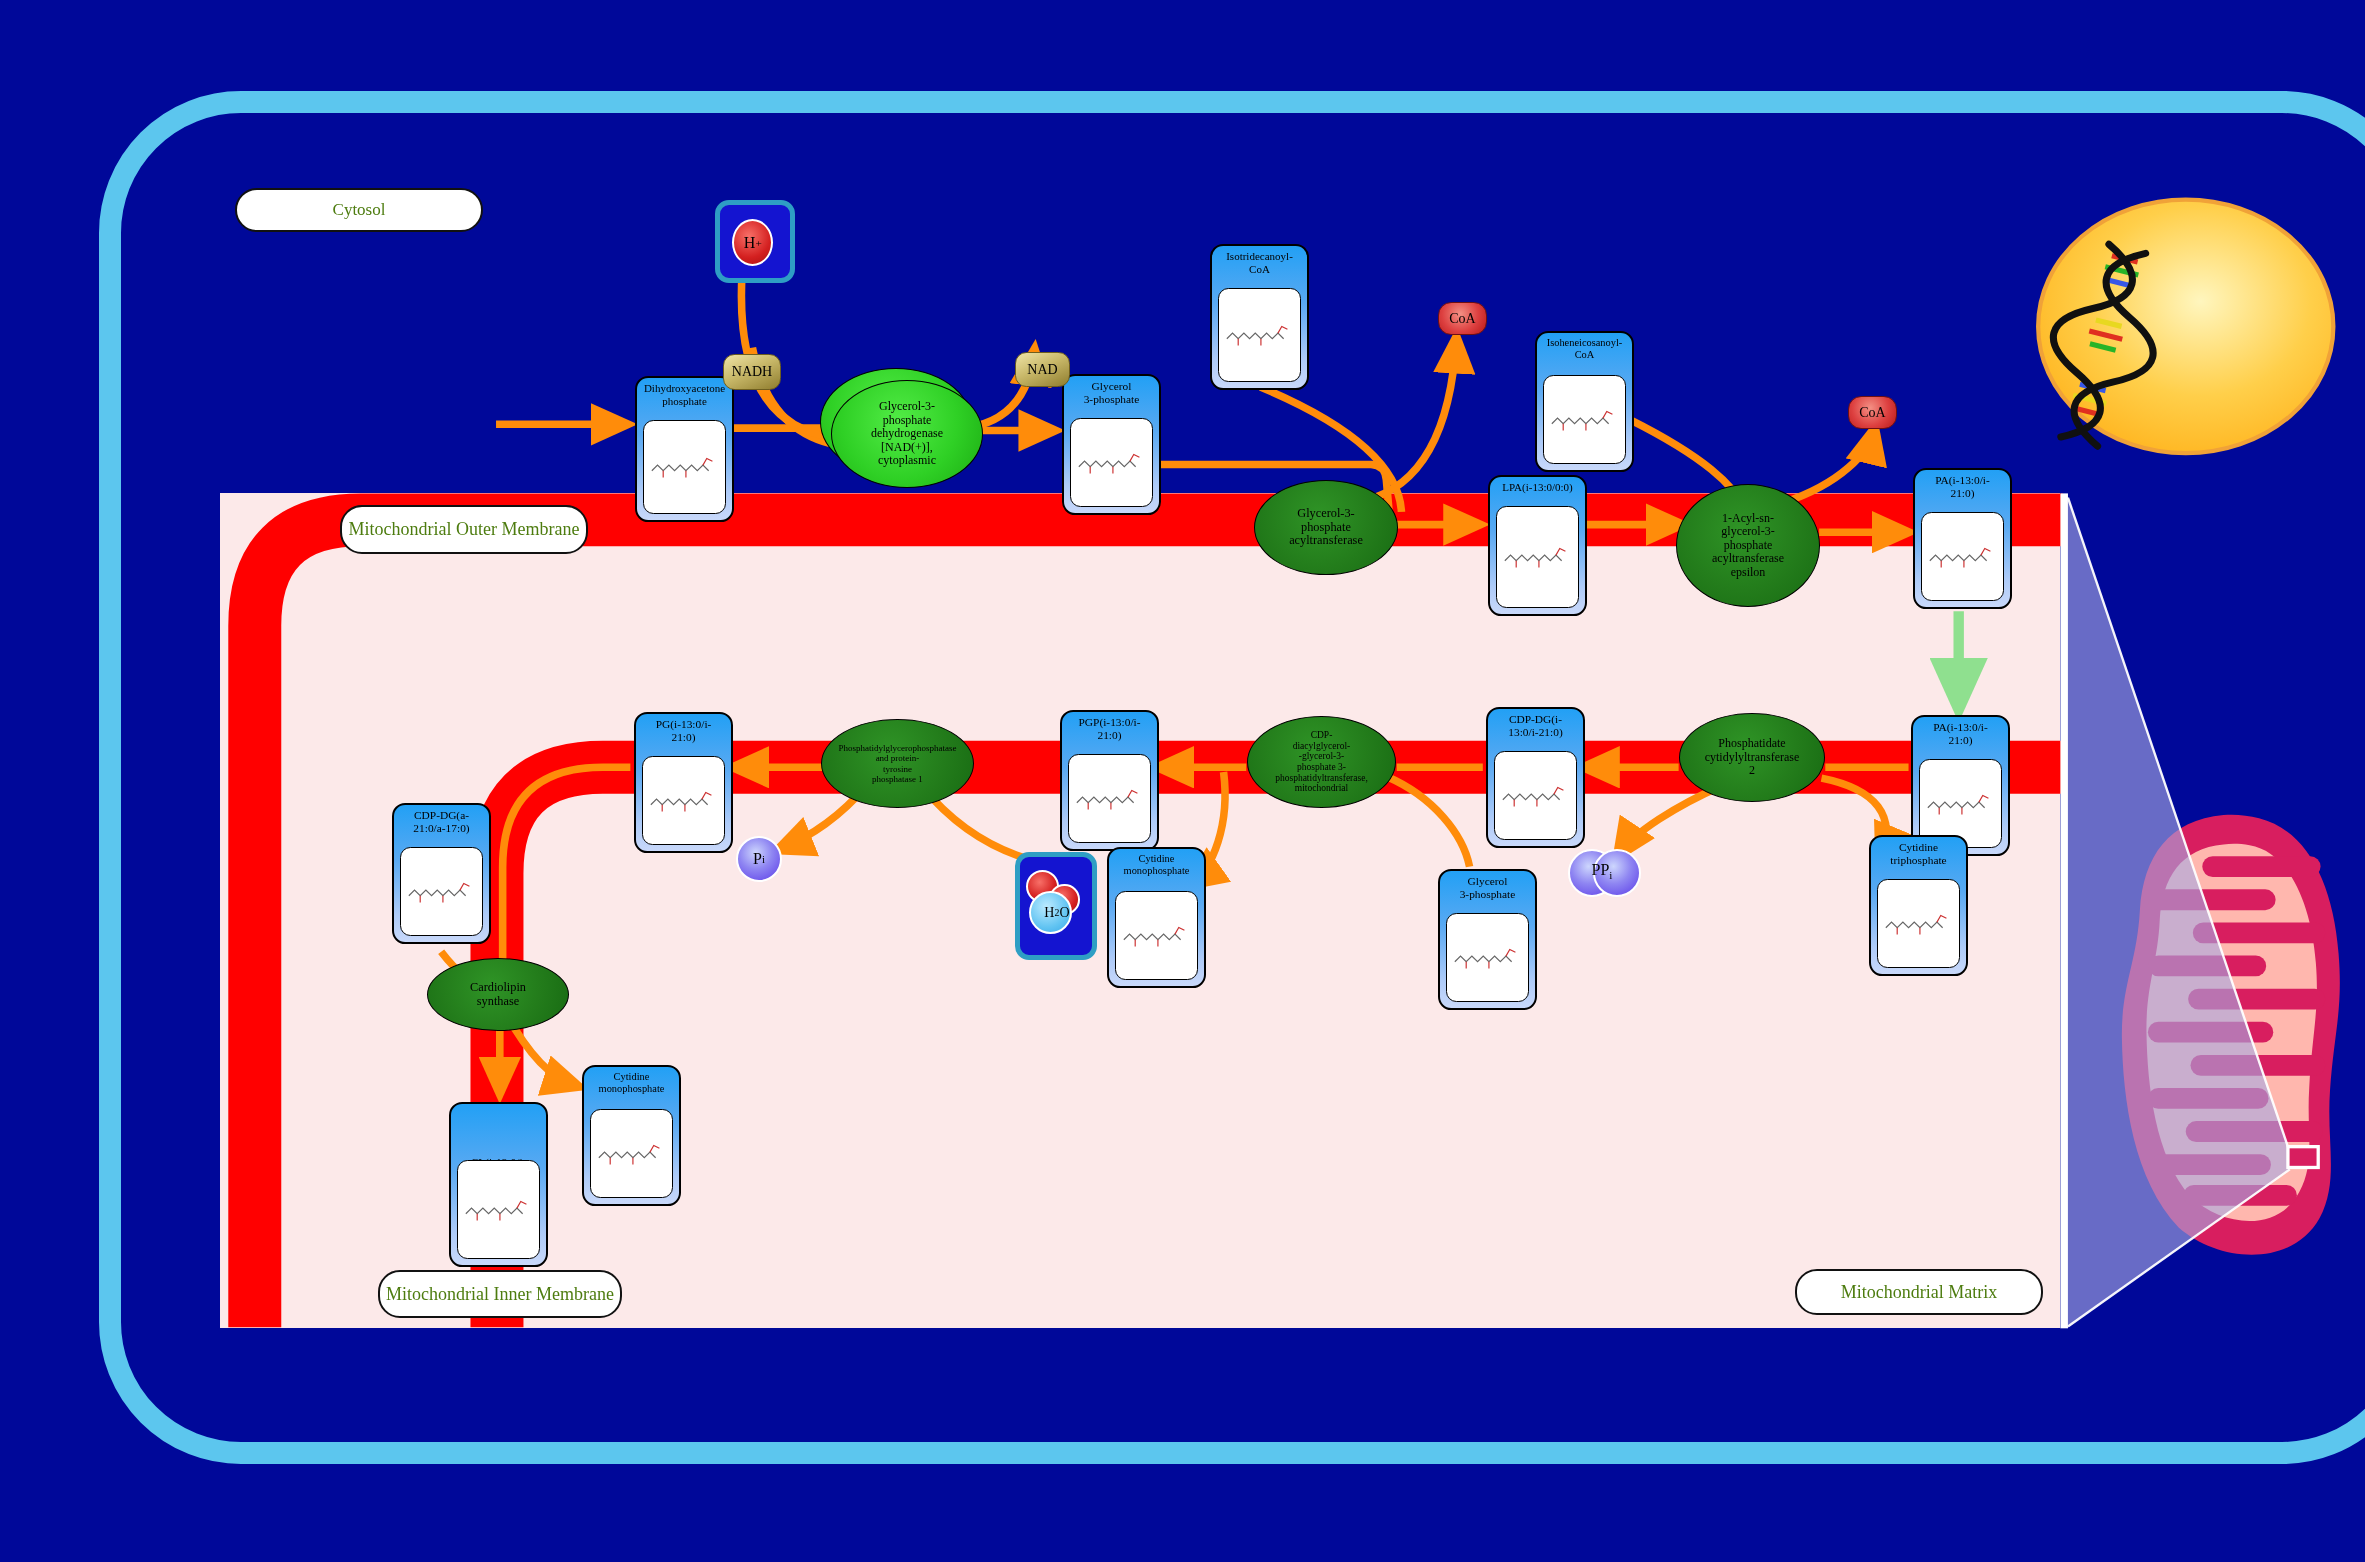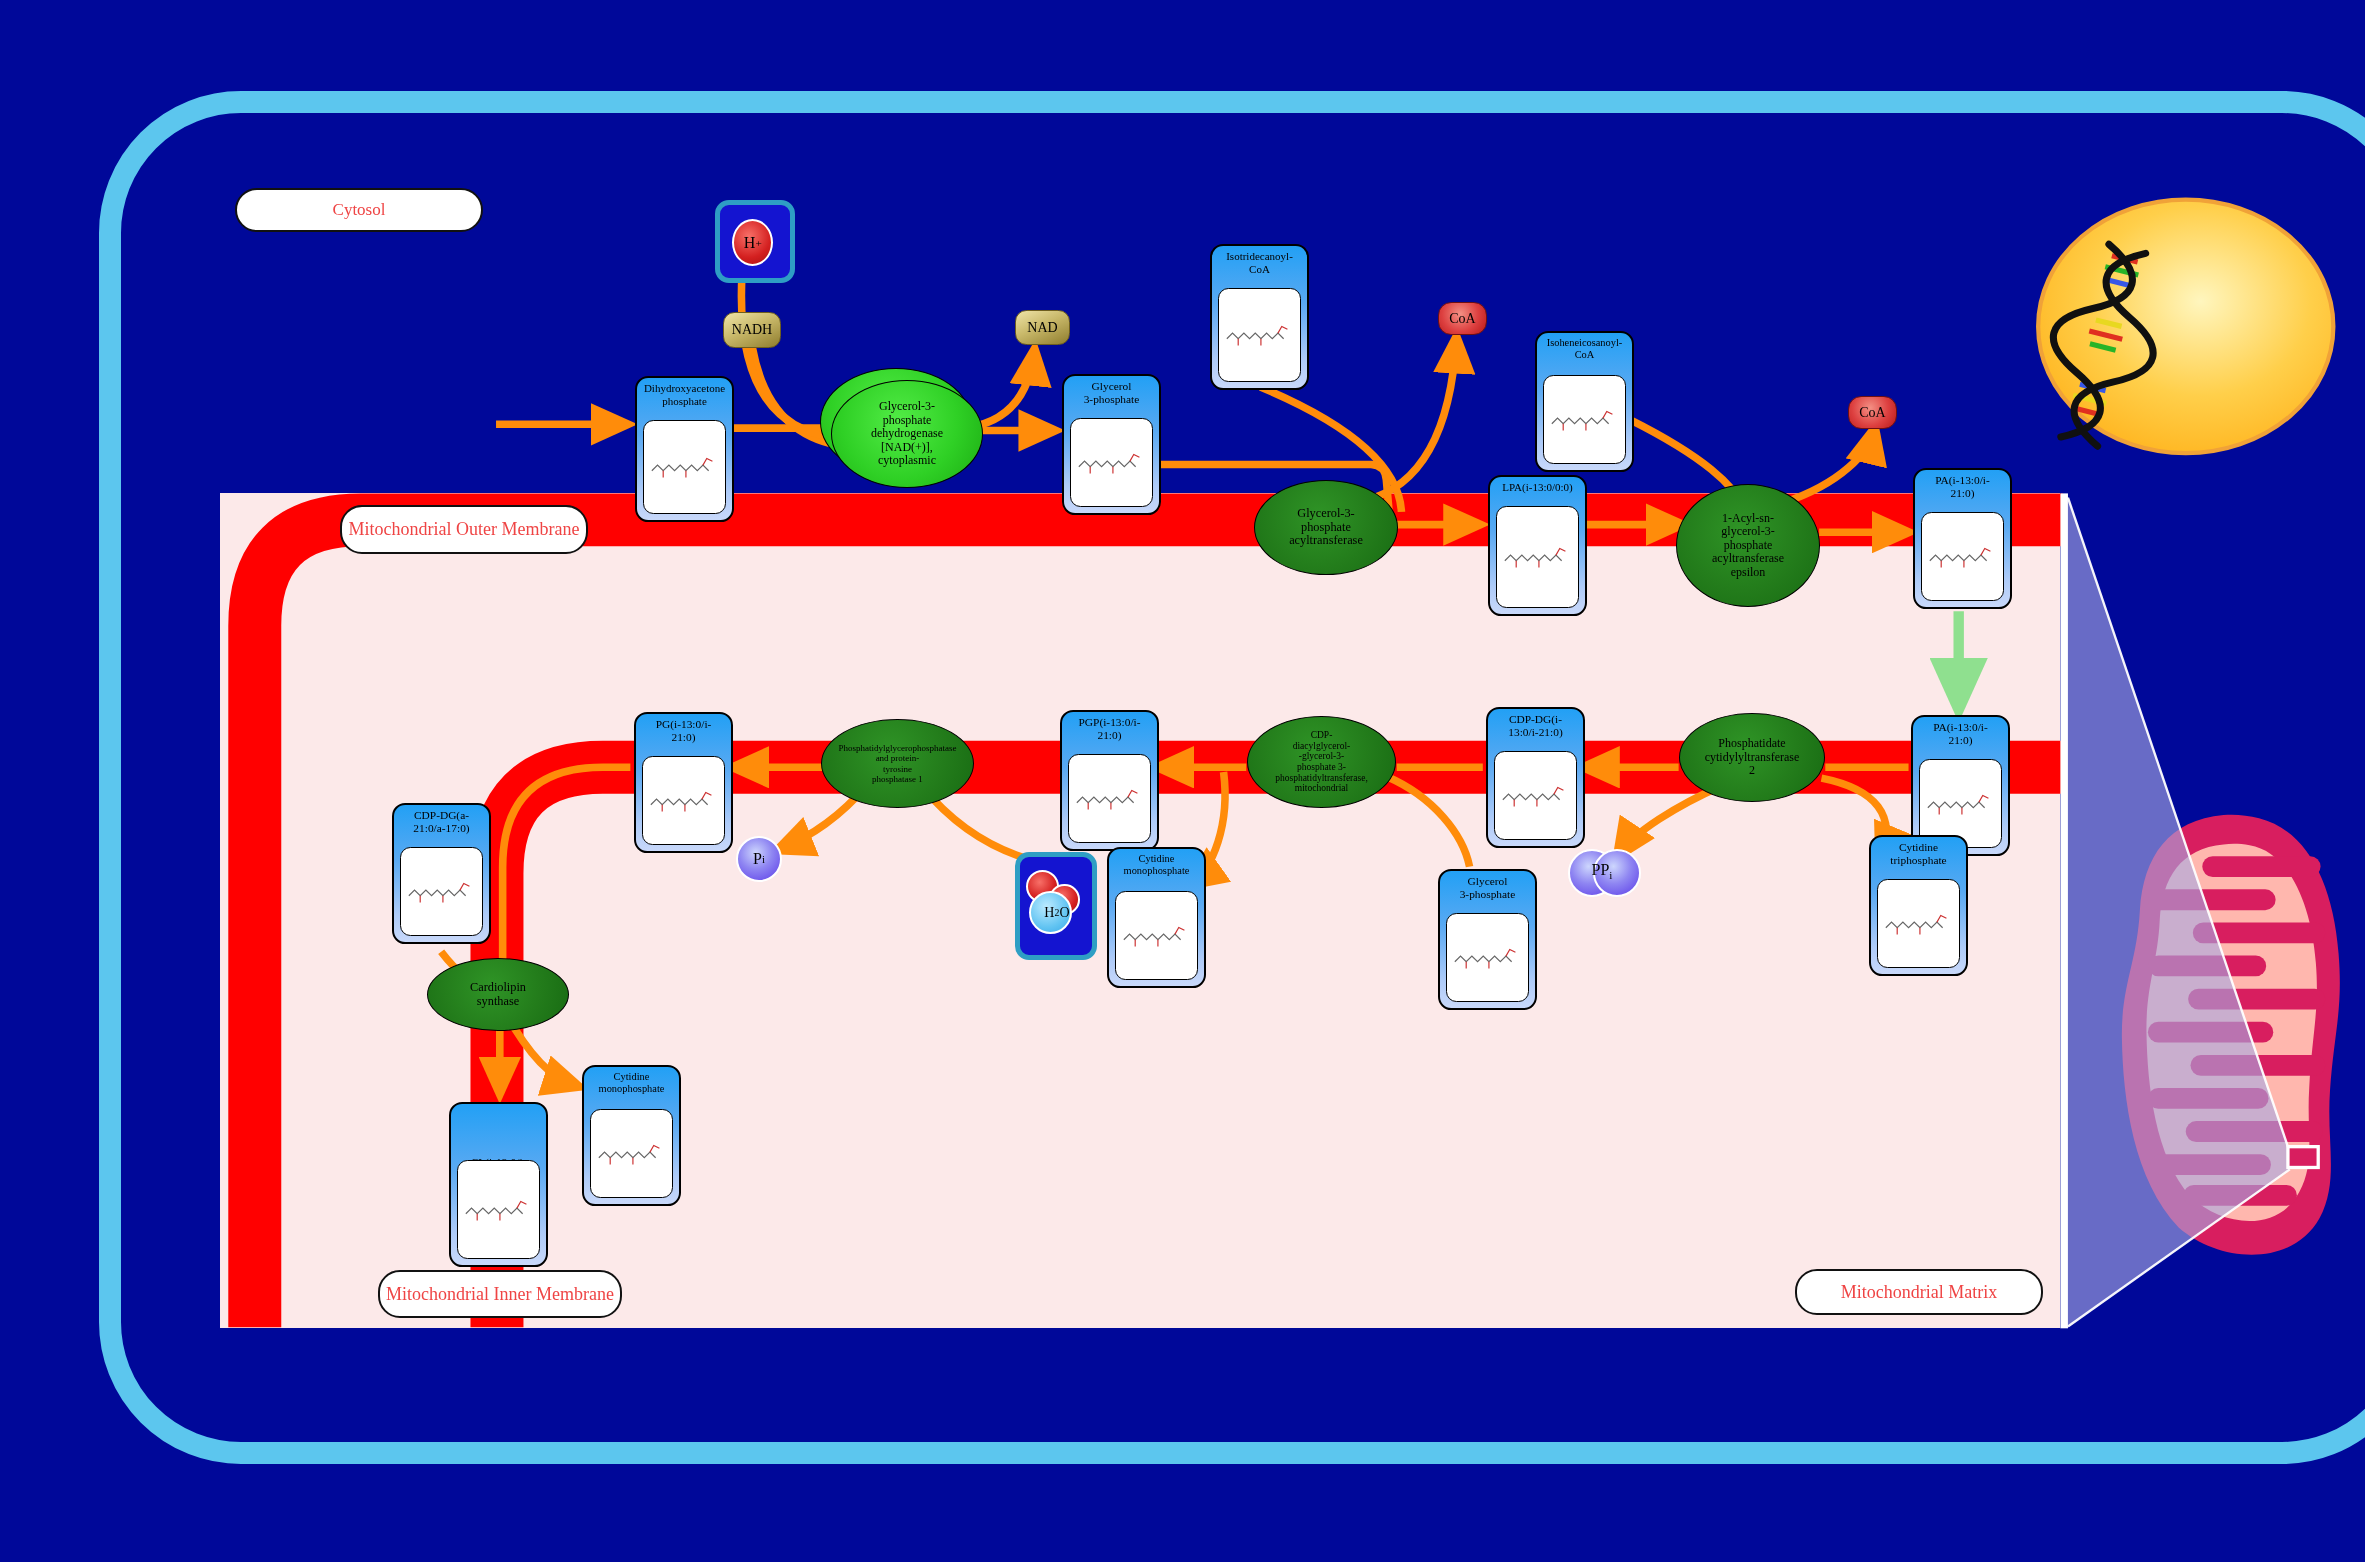"Cytosol" .pill { color: #ef4444 -> #4d7c0f }
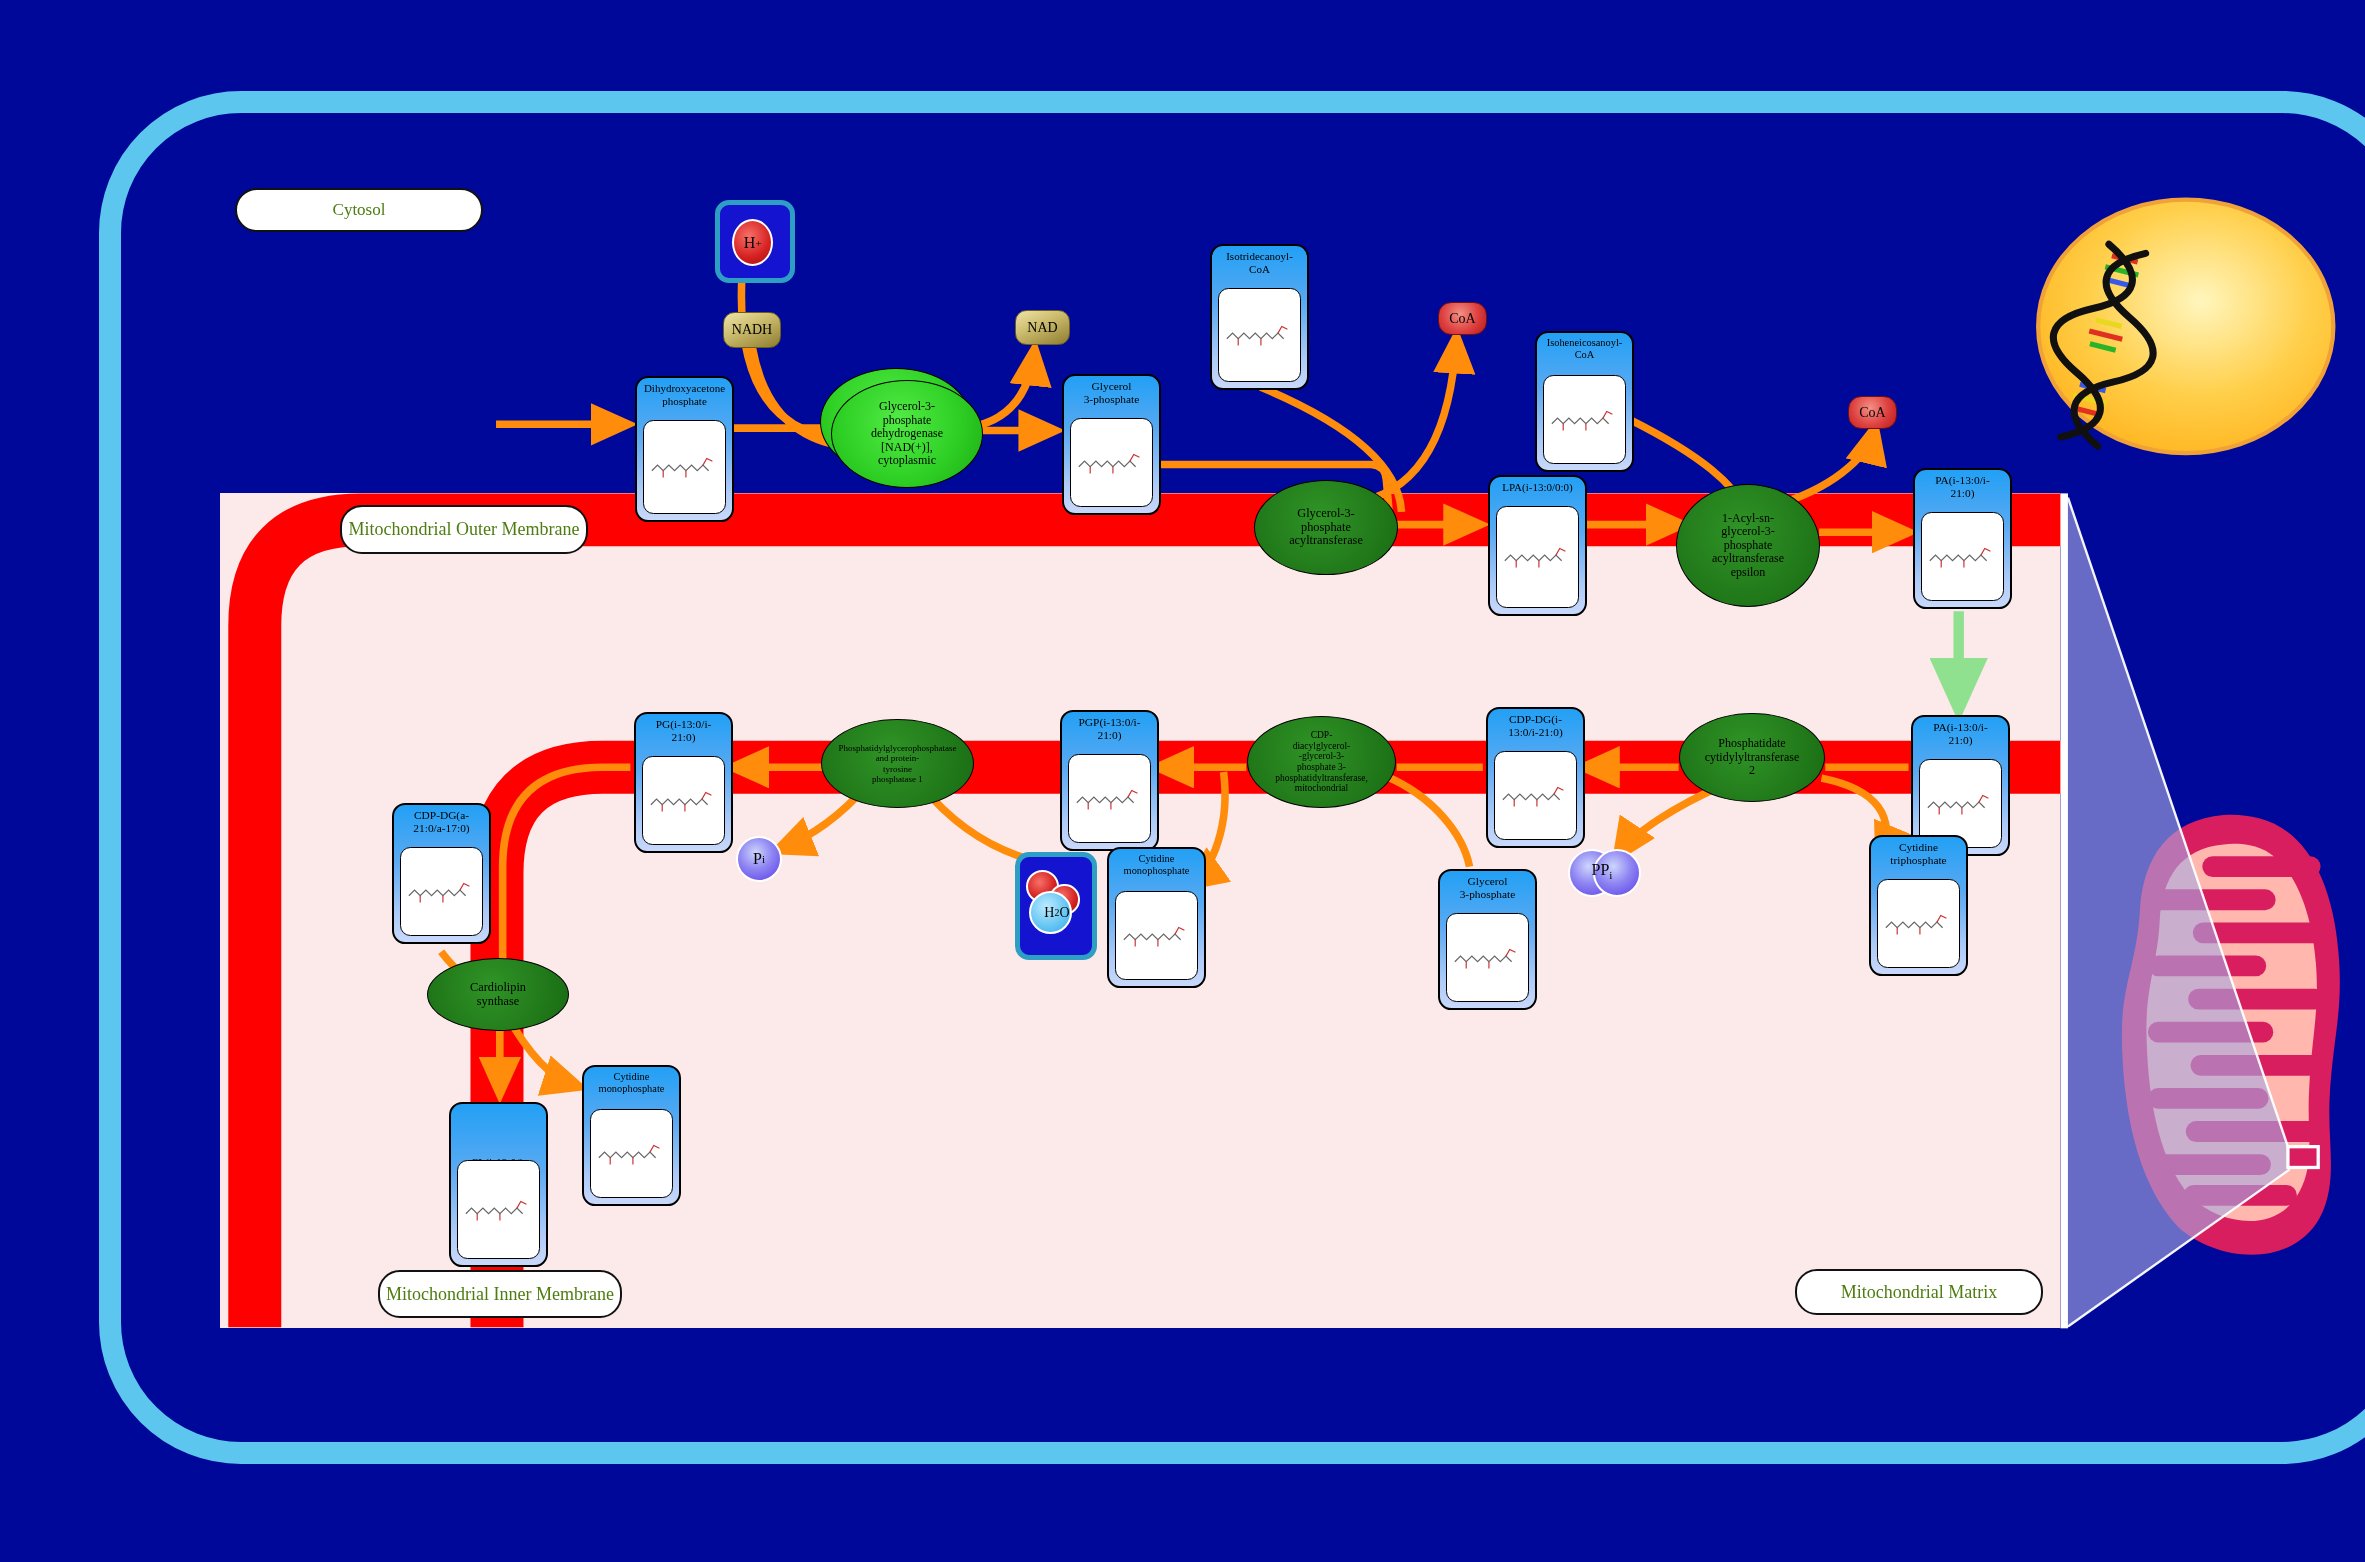"NADH" .tan { margin-top: none -> 42px }
